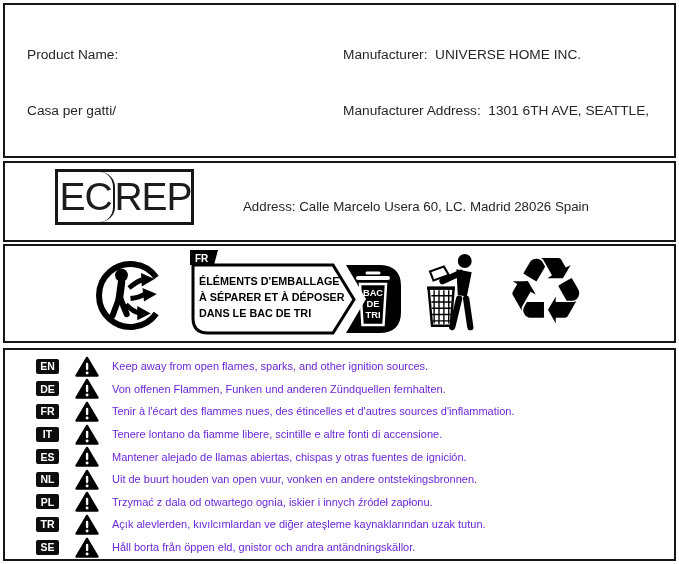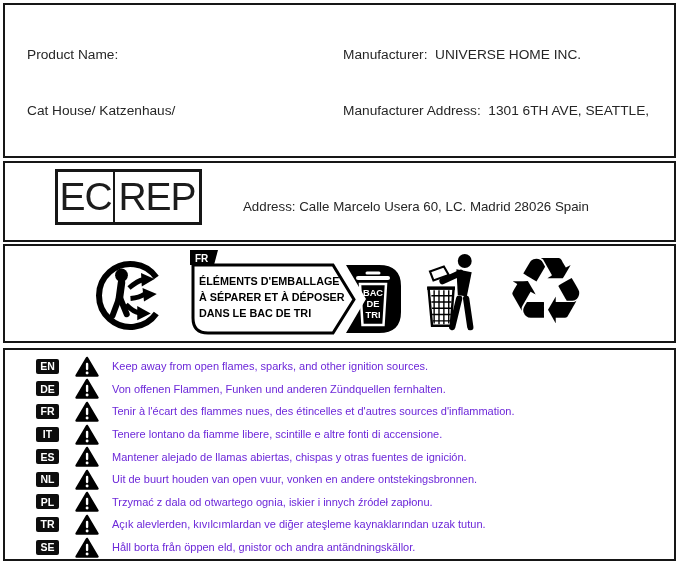"Cat House/ Katzenhaus/" div { html: <div>Cat House/ Katzenhaus/</div> -> none }
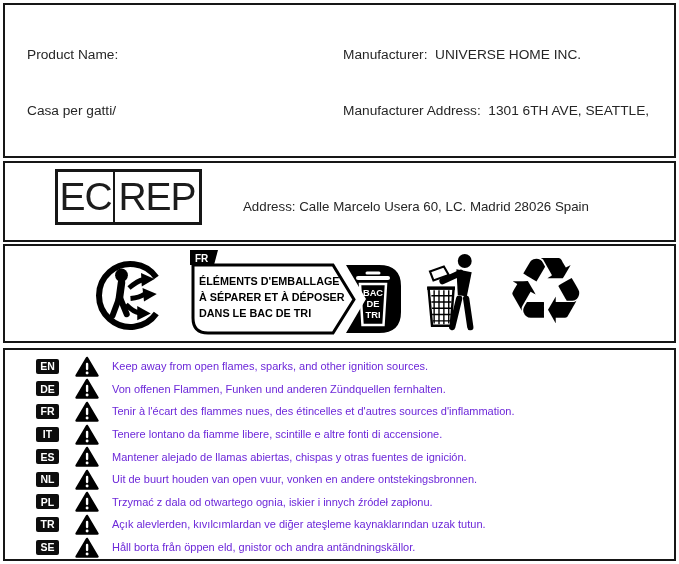"EC" .ecrep span { border-radius: none -> 15px }
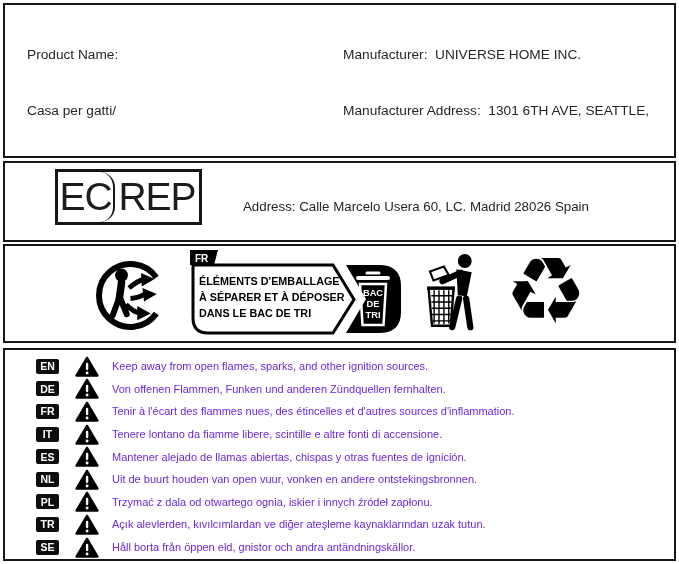"REP" .ecrep .rep { width: 84px -> 76px }
